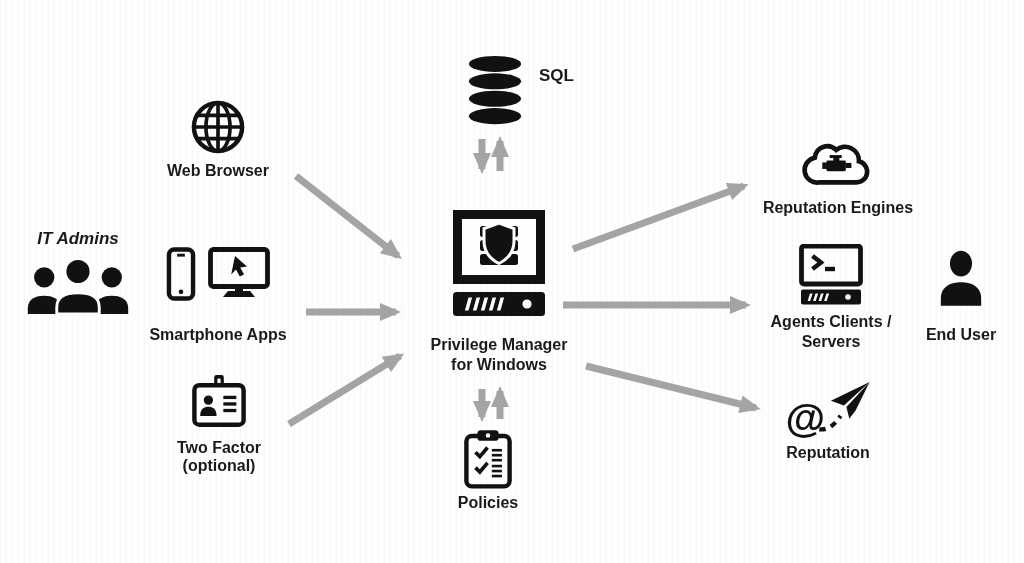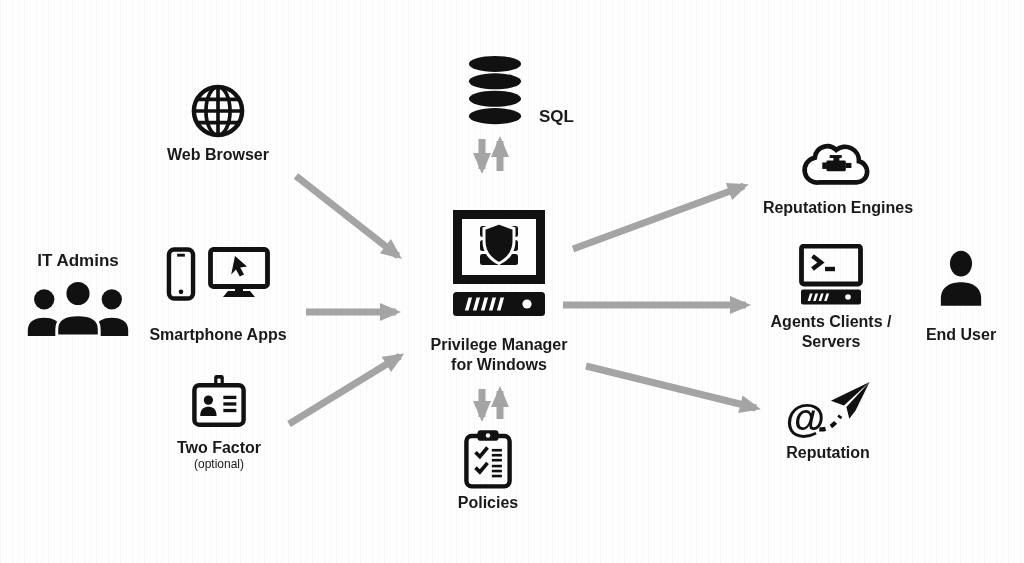"SQL" .row { align-items: flex-end -> flex-start }
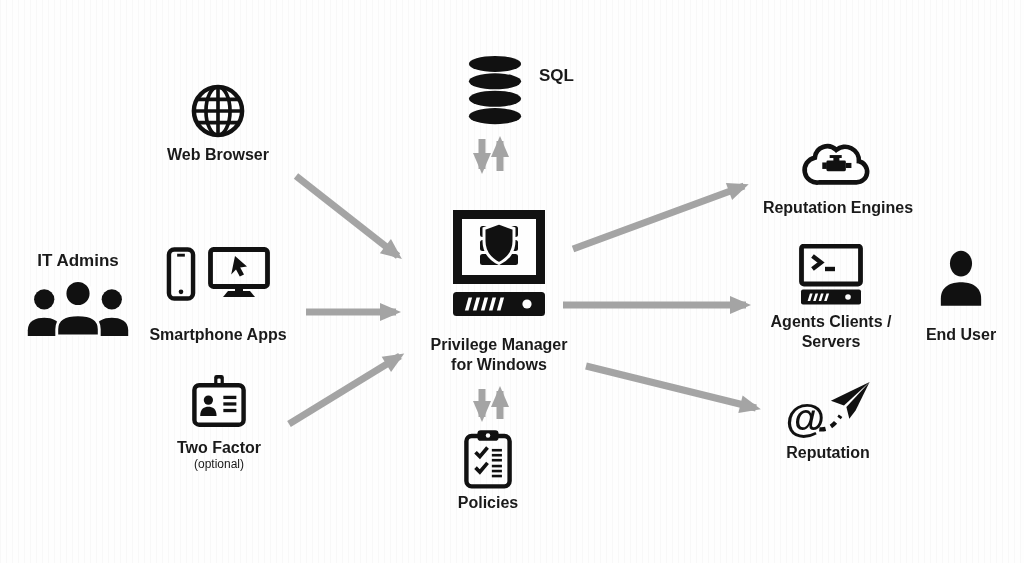"Web Browser" div.node { top: 84px -> 100px }
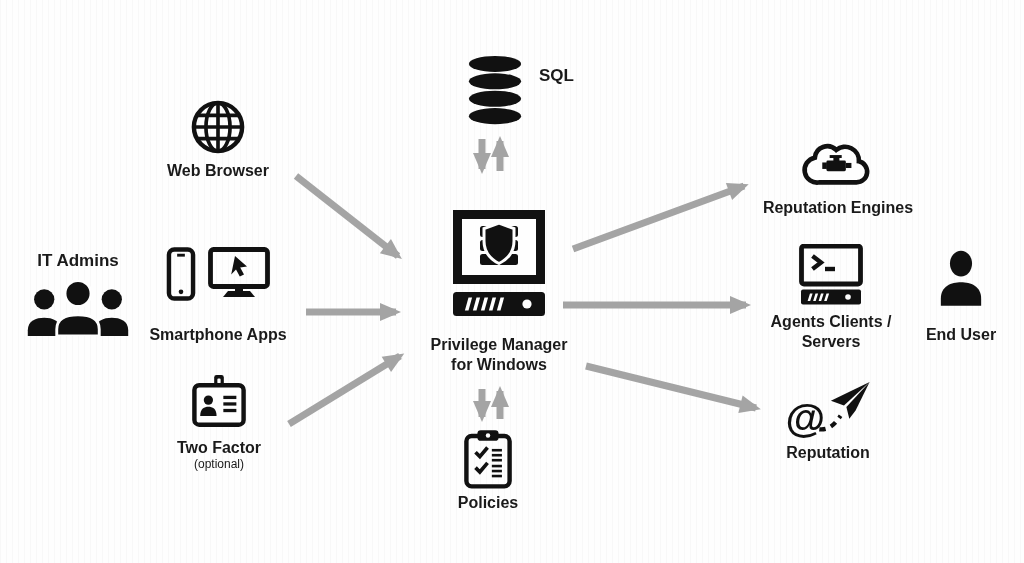"IT Admins" div.node { font-style: none -> italic; top: 250px -> 228px }
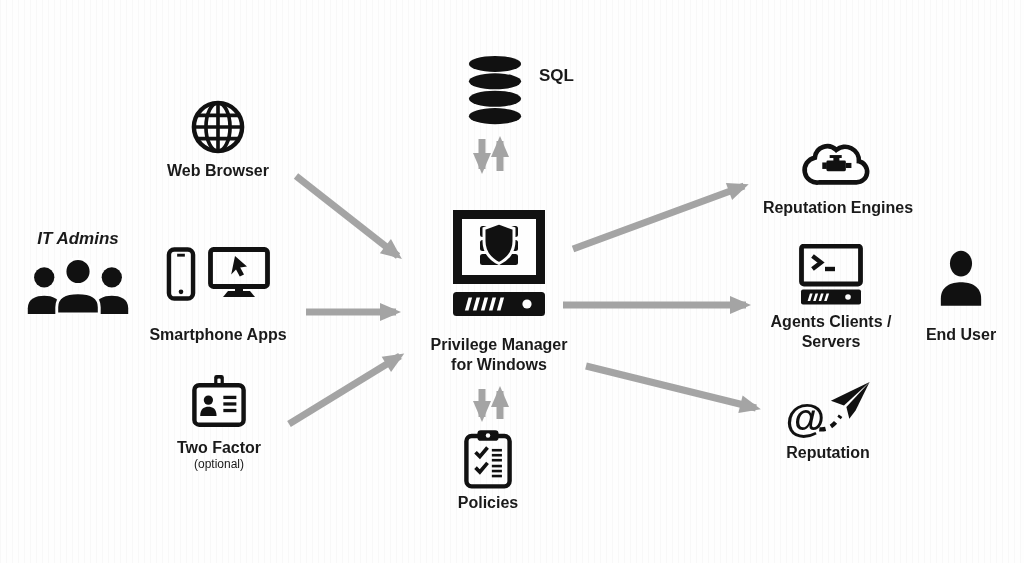"(optional)" .node .sublabel { font-size: 12px -> 16px; font-weight: normal -> bold }
